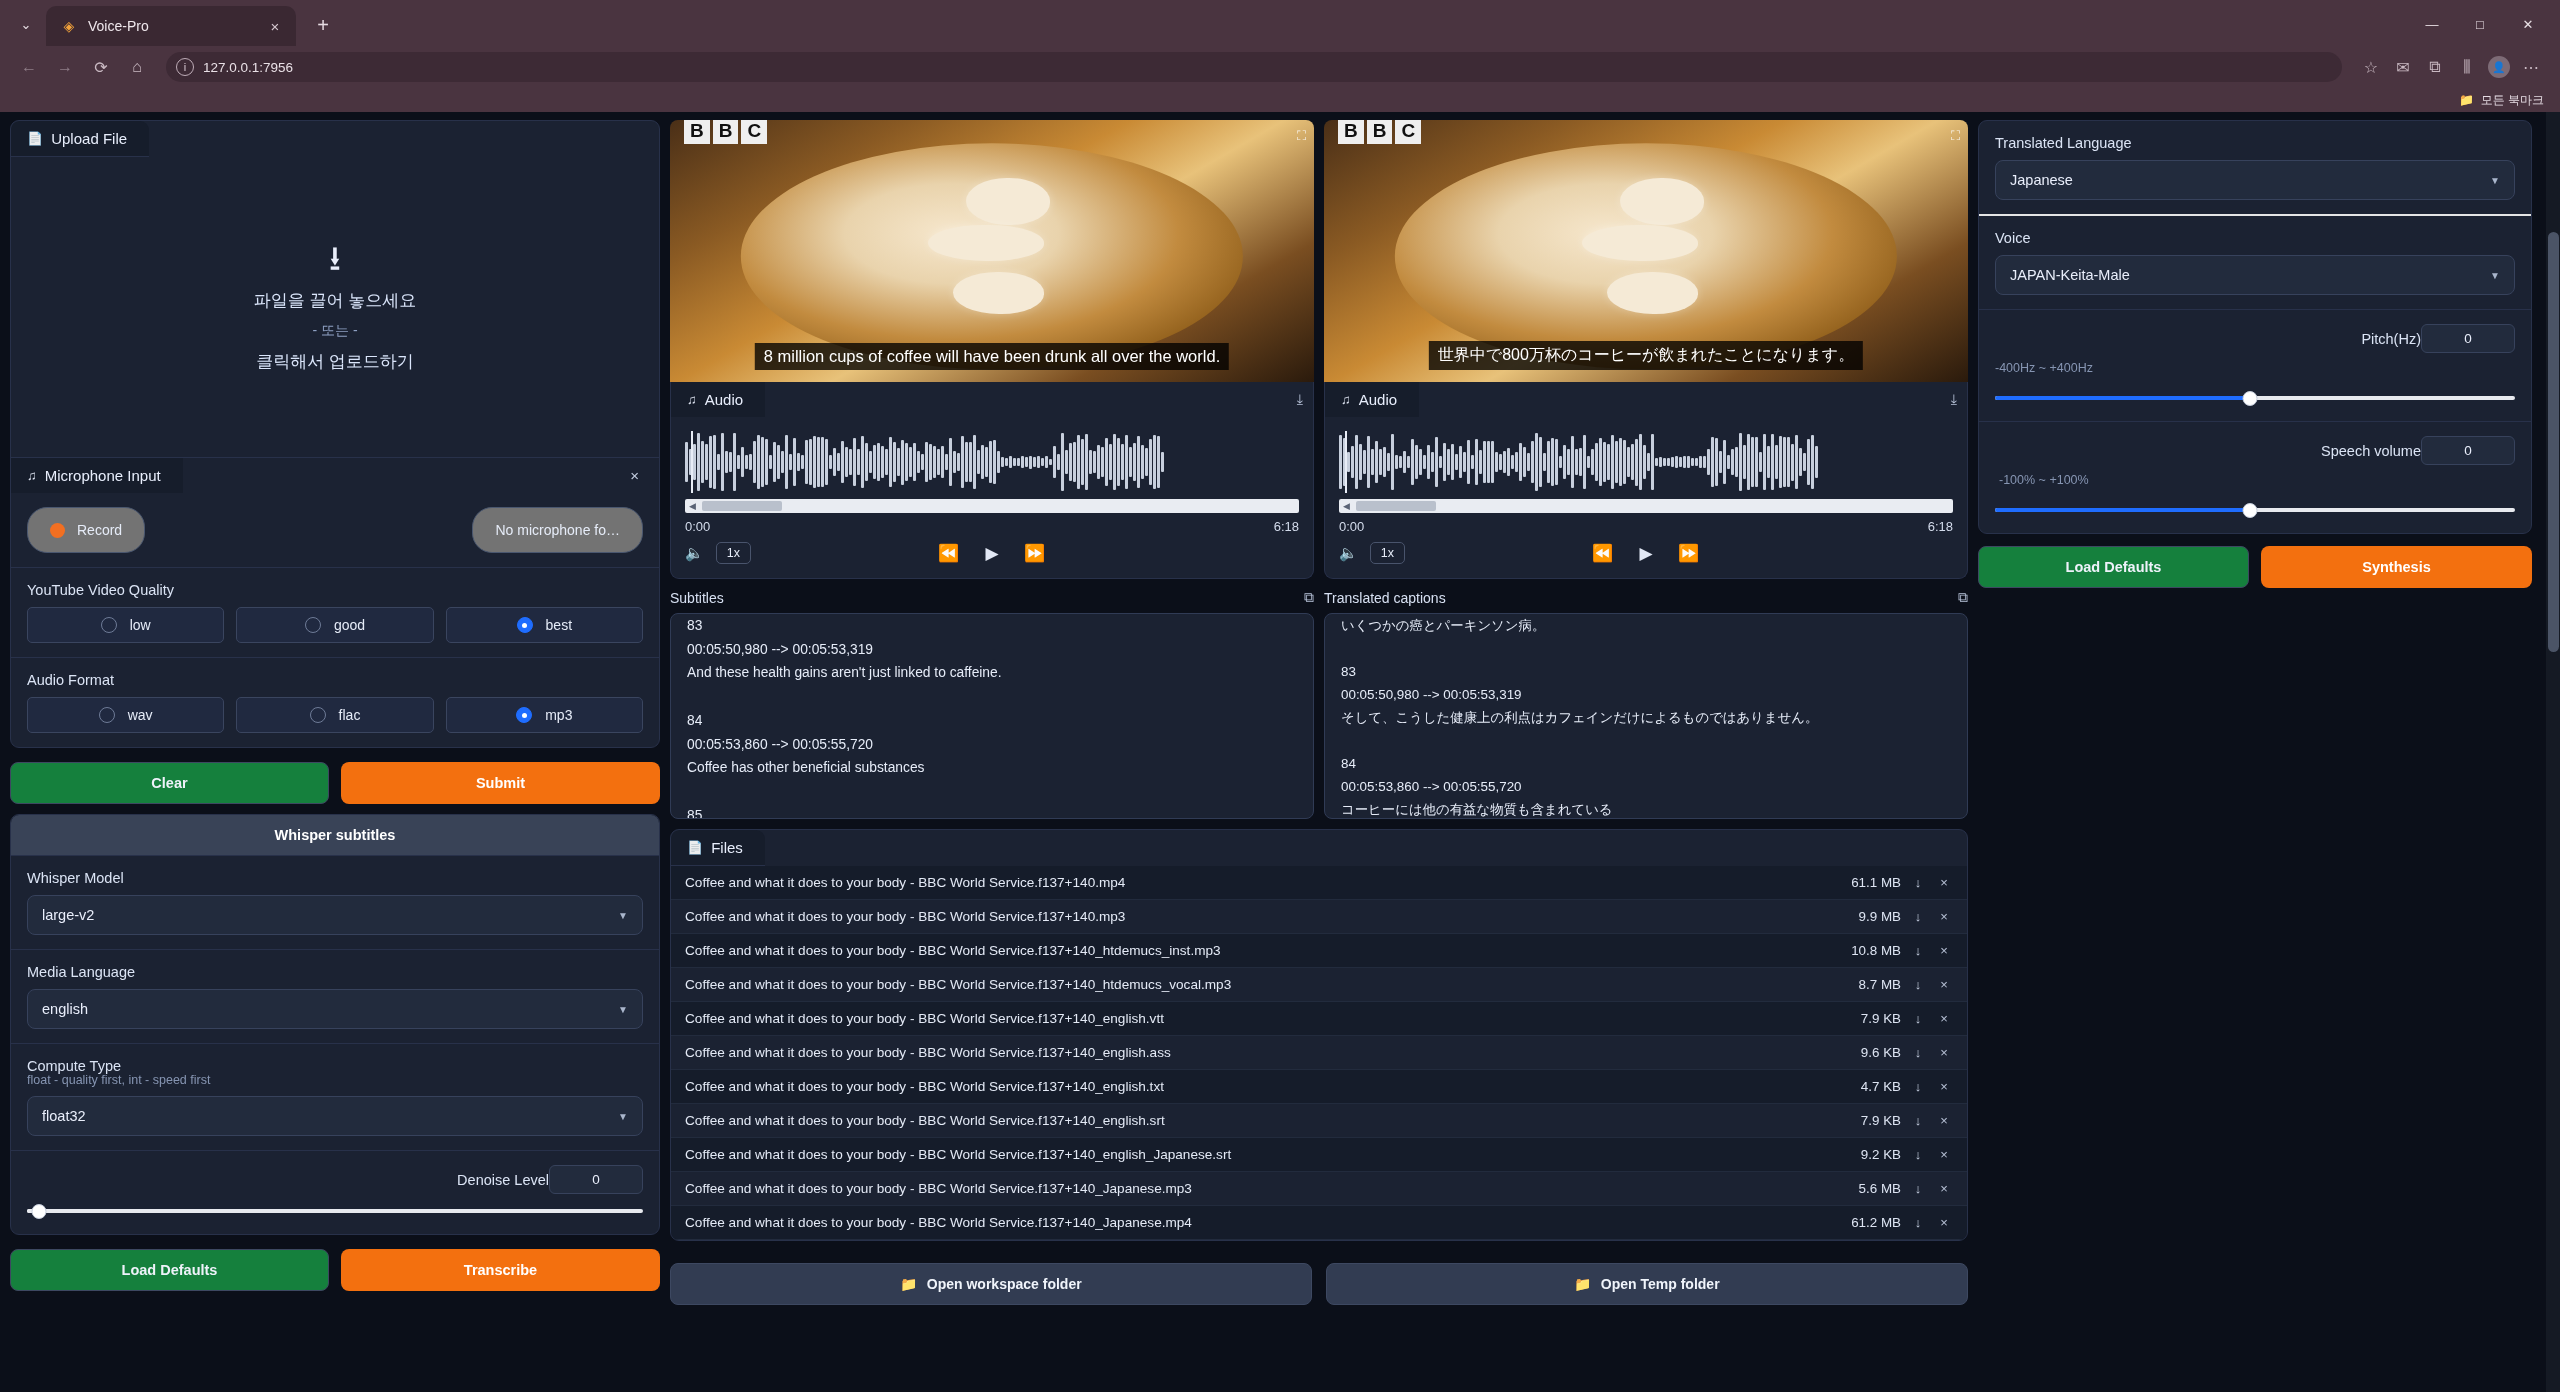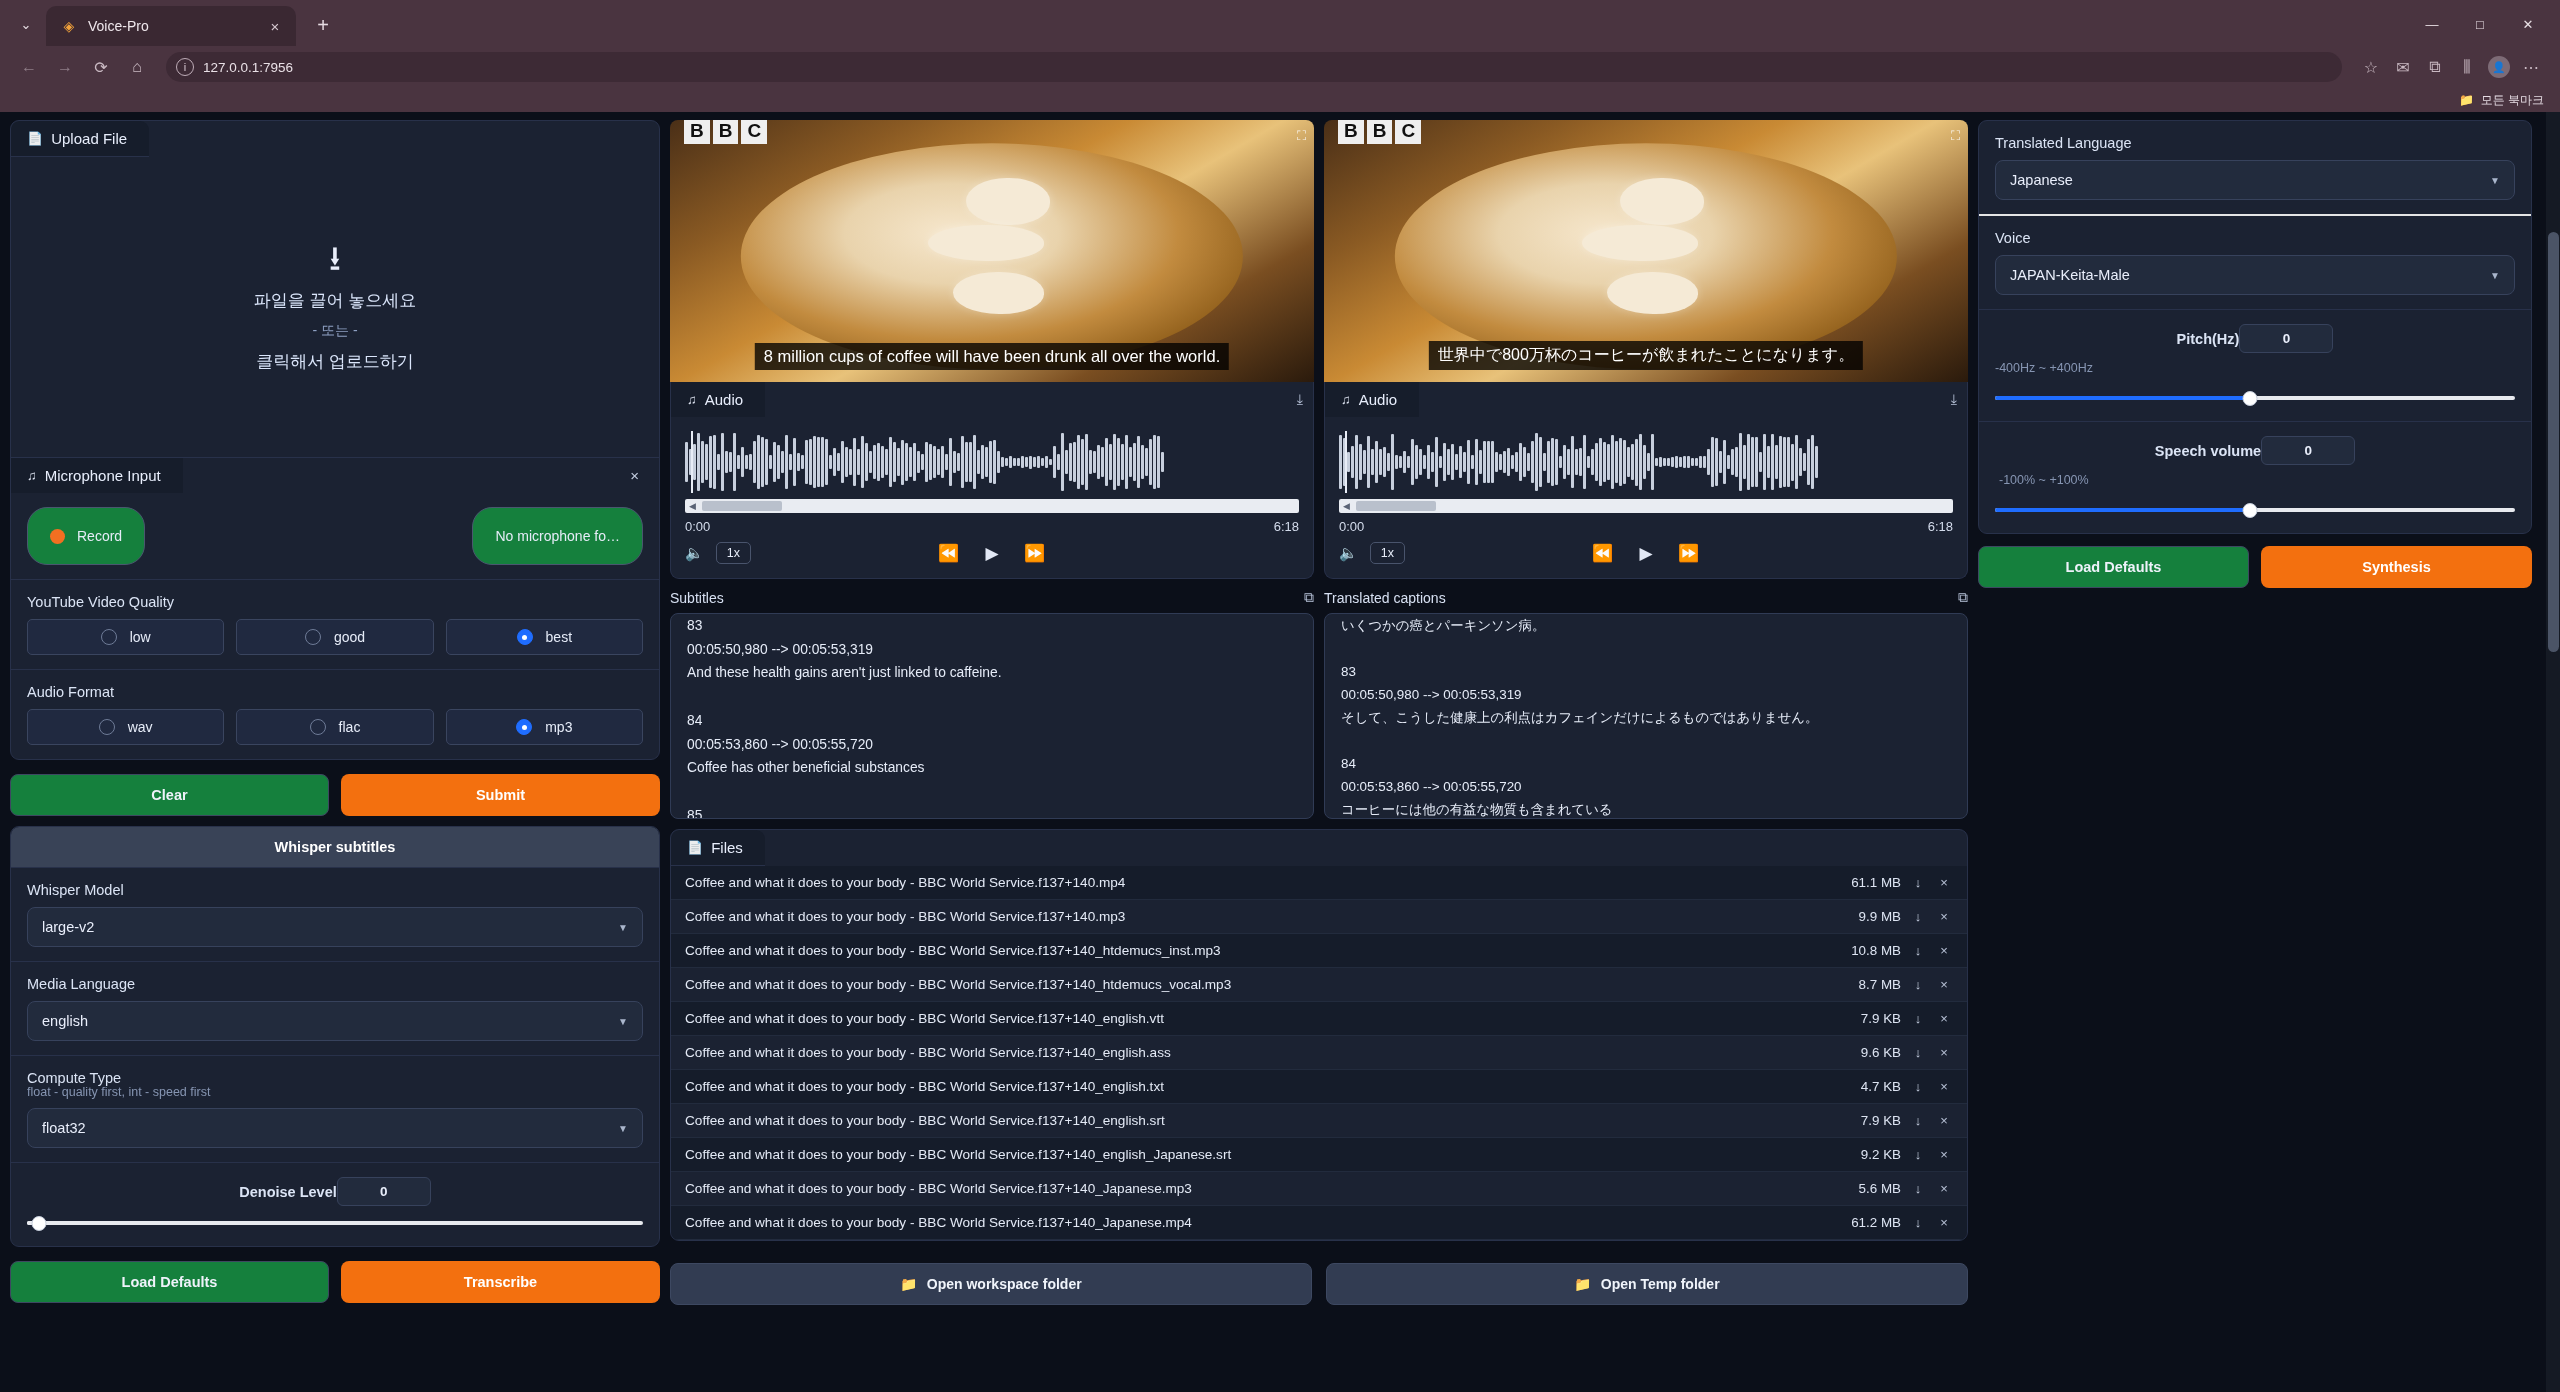"Pitch(Hz)" .rrow { font-weight: bold -> none; justify-content: center -> flex-end }
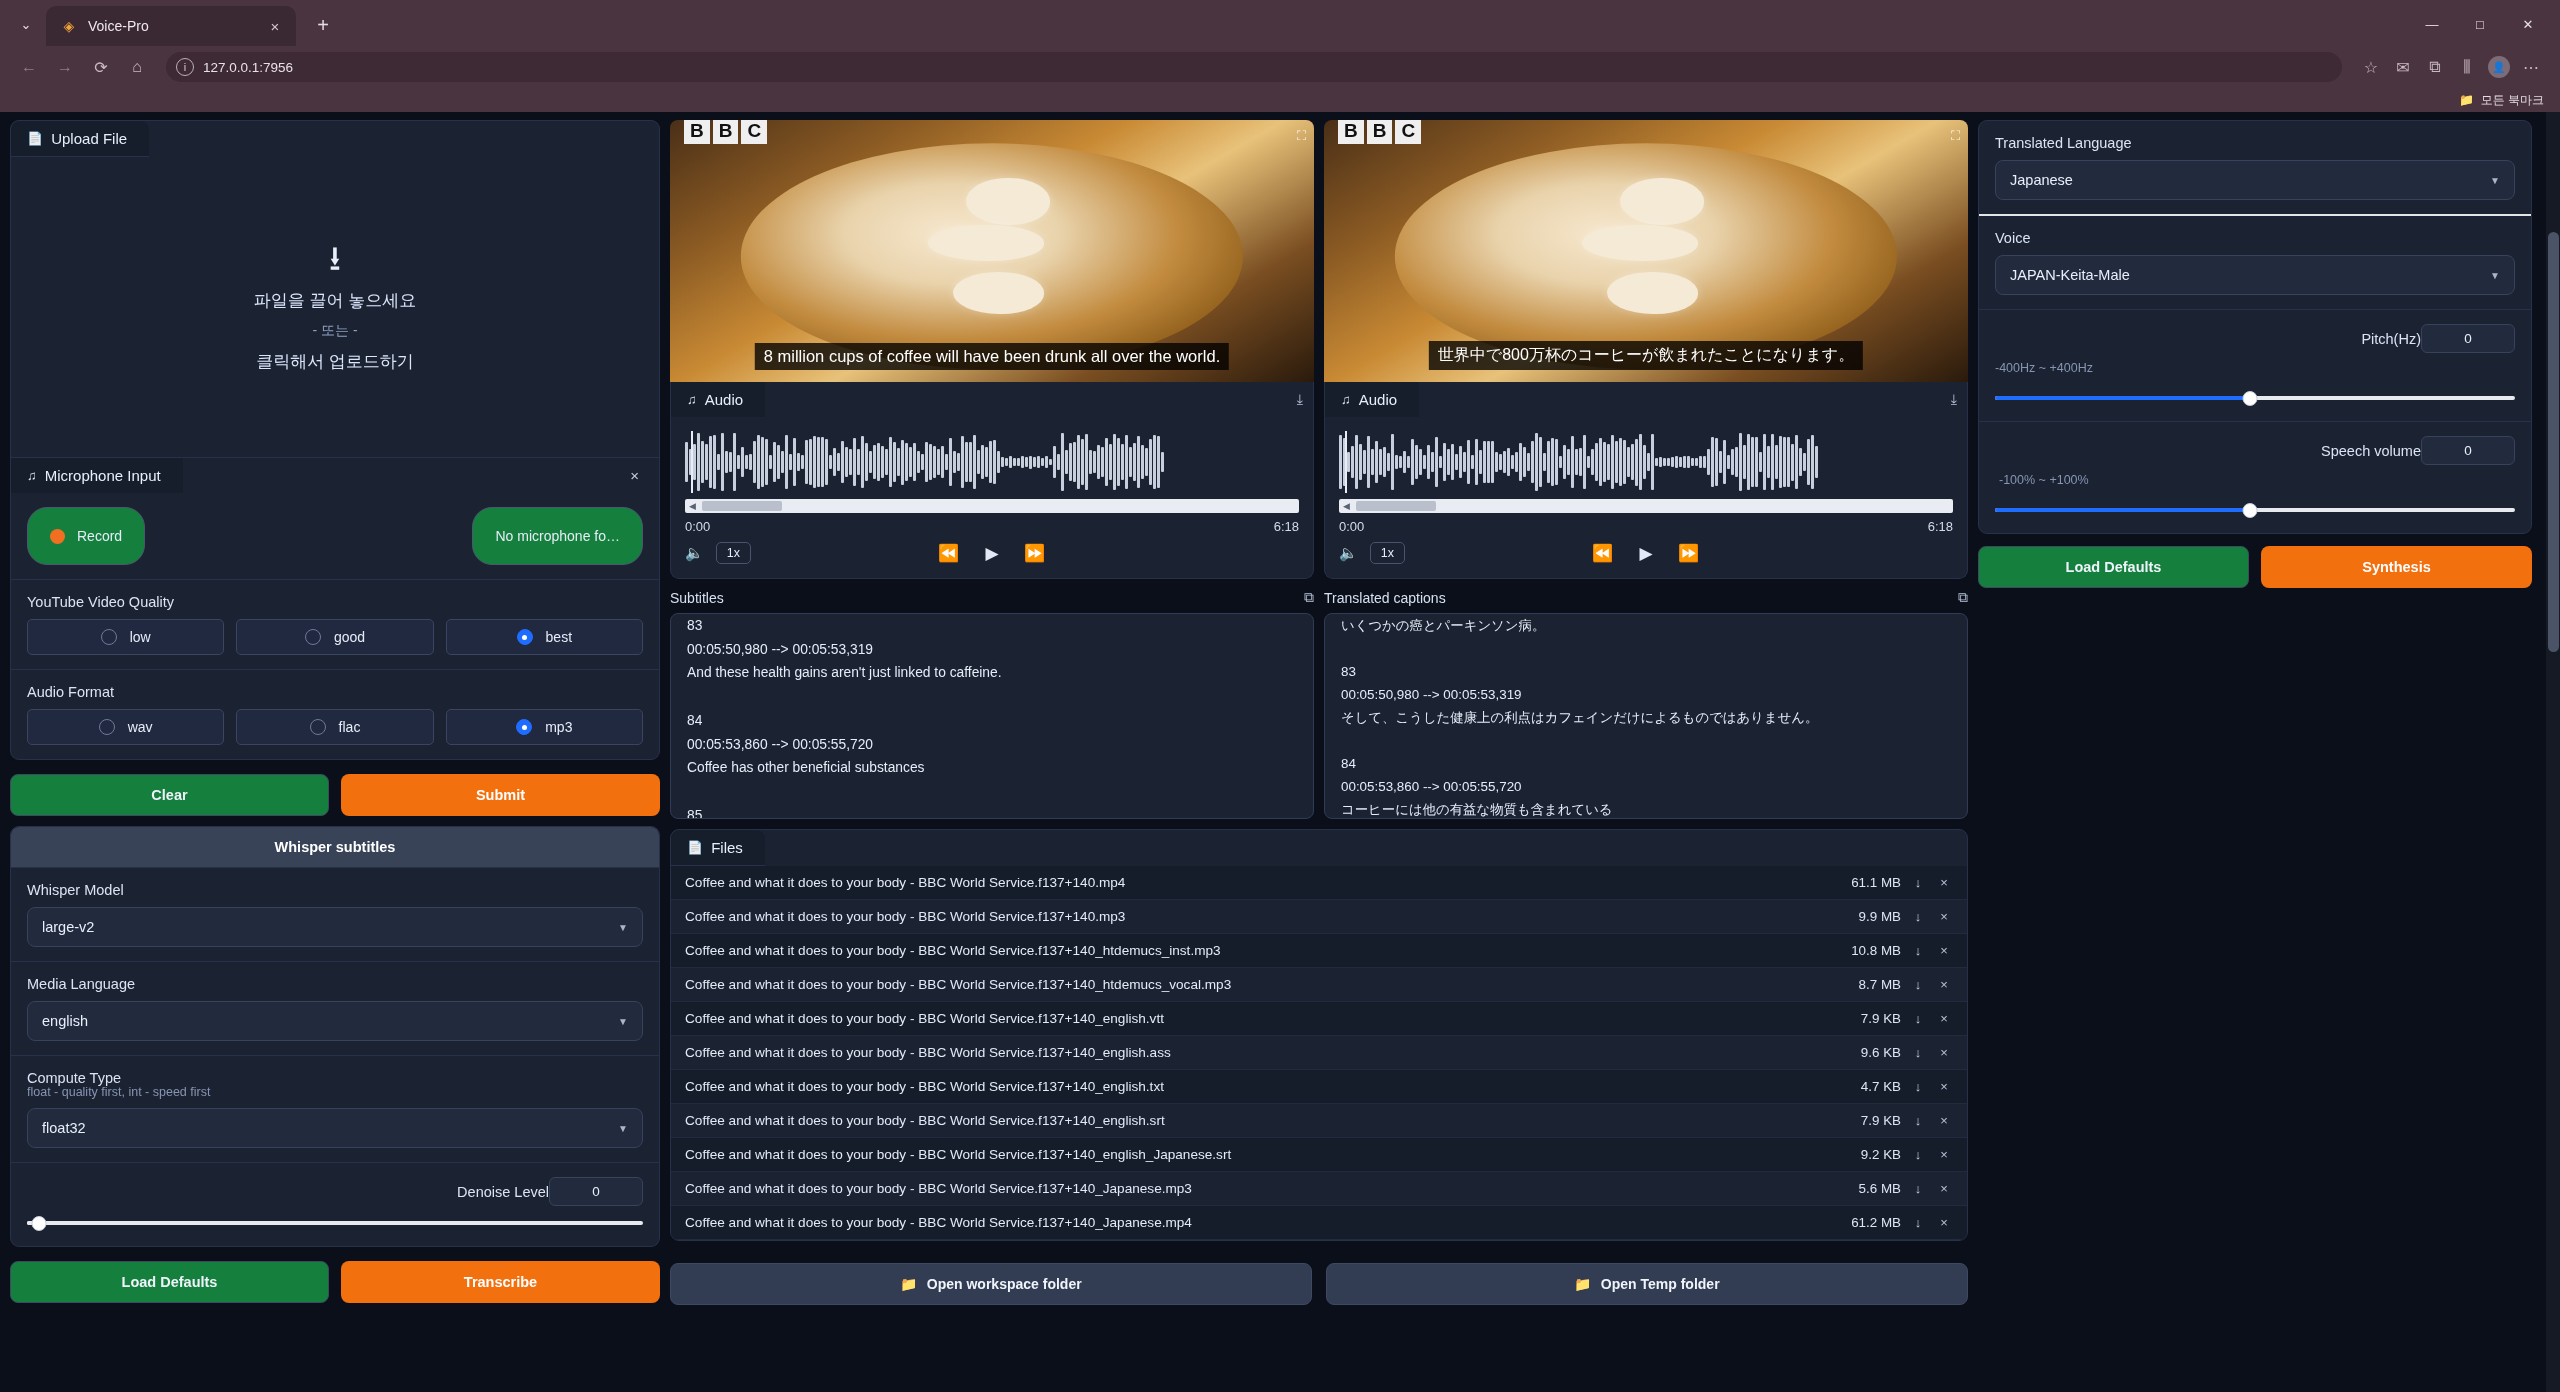"Record" .pill { background: #15803d -> #737373; padding: 20px 22px -> 14px 22px }
